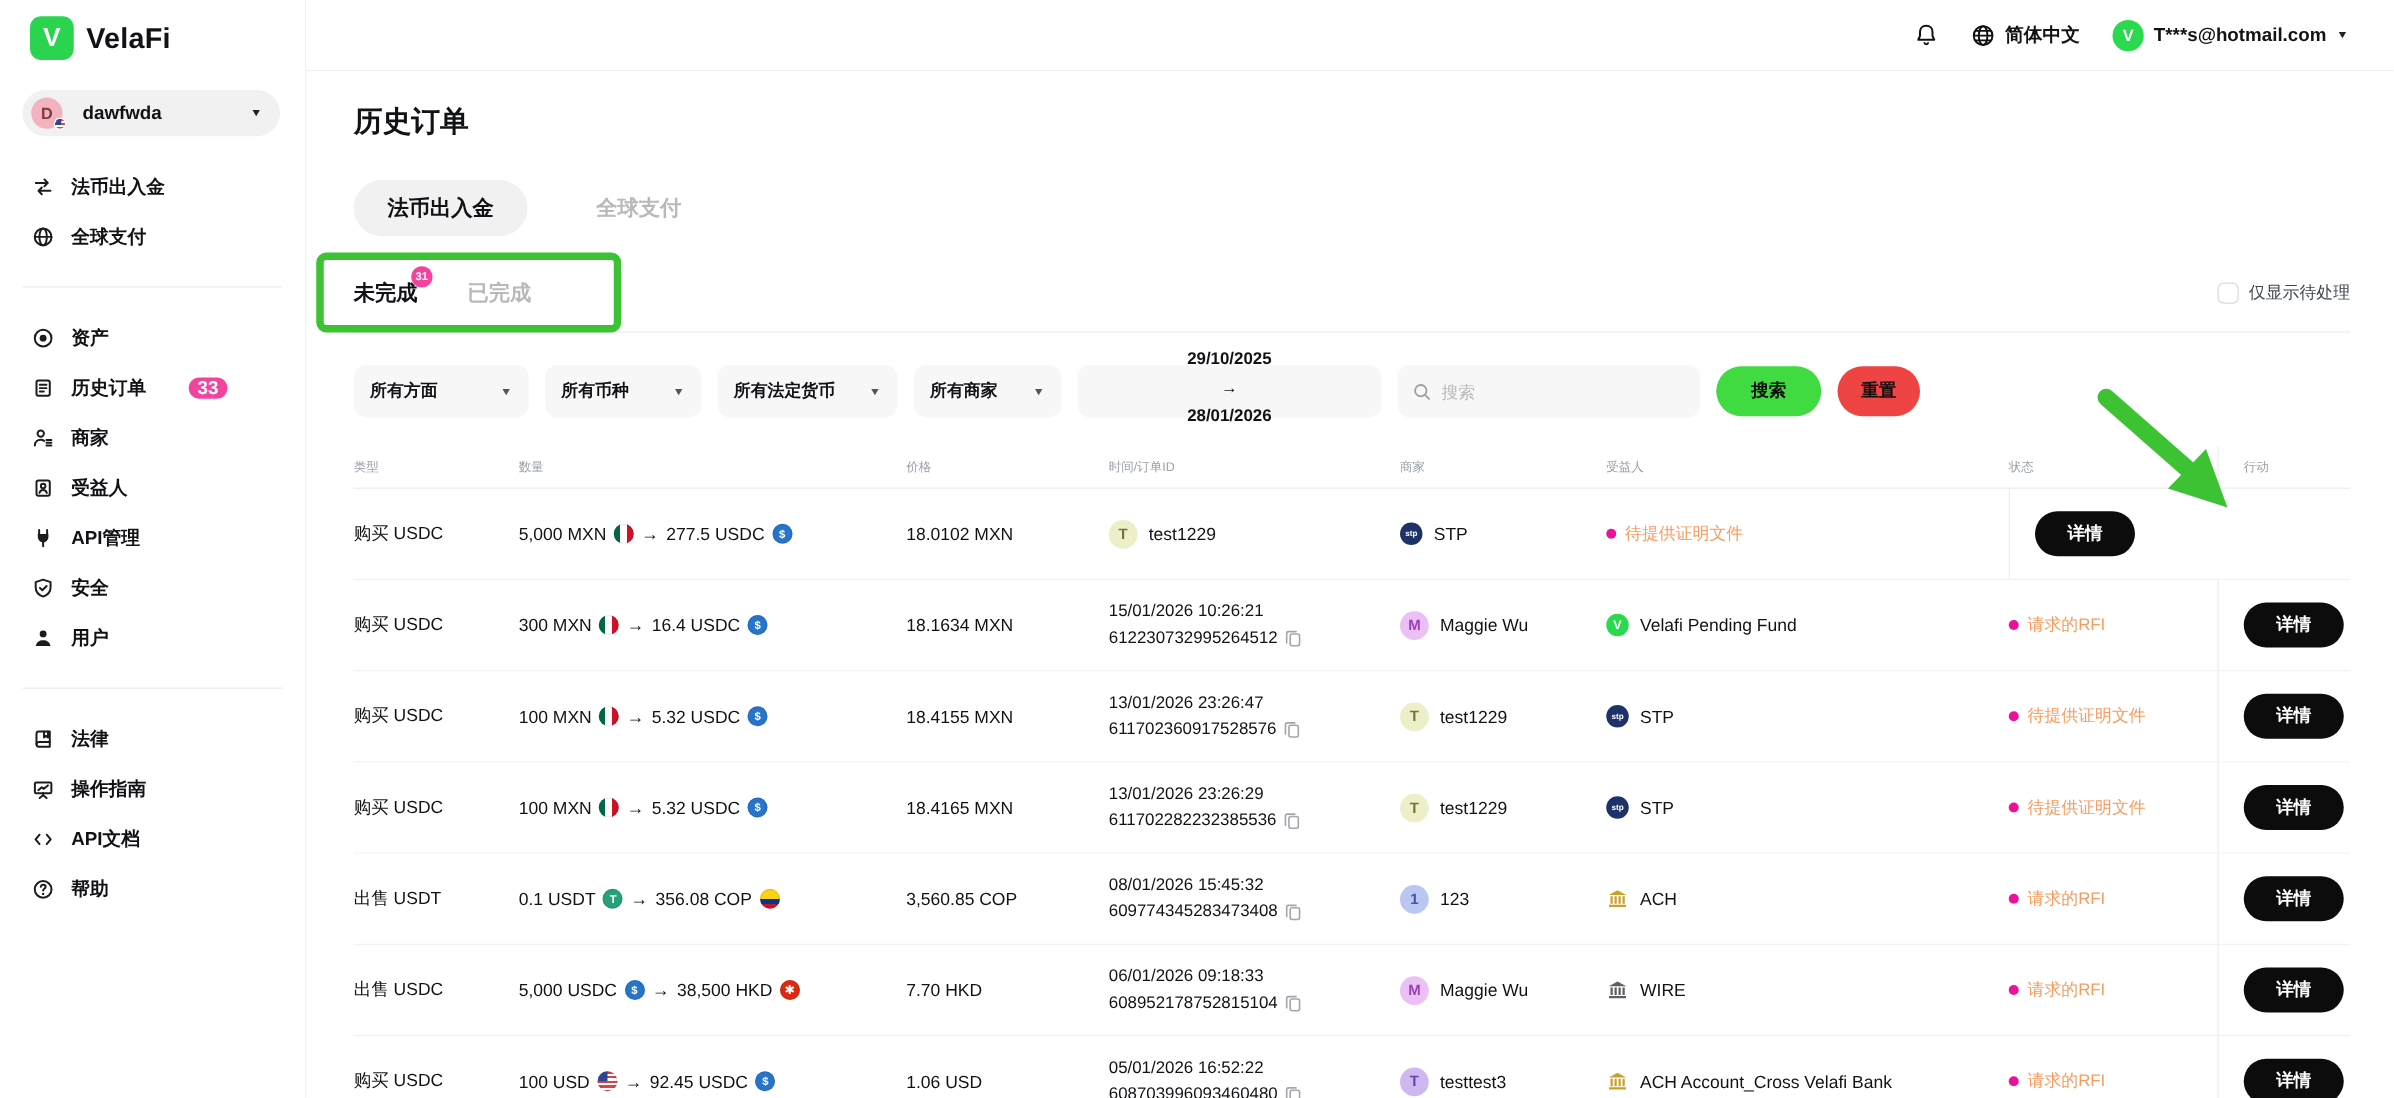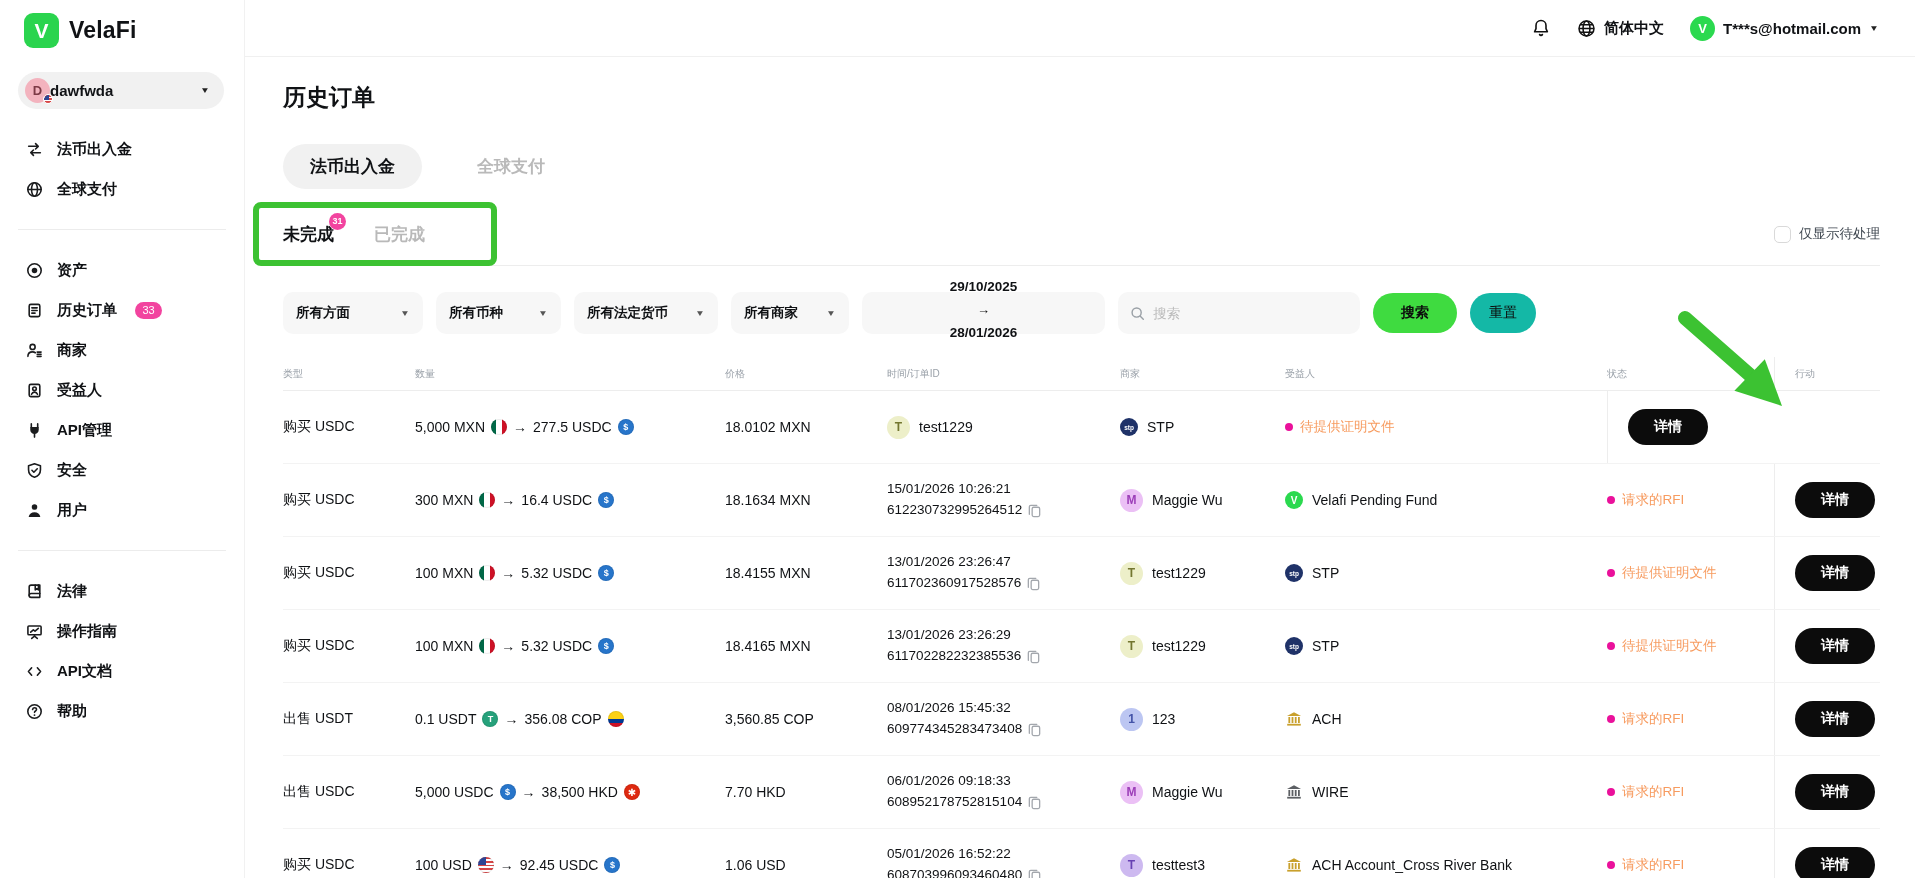"dawfwda" .acct-name { margin-left: 0 -> 16px }
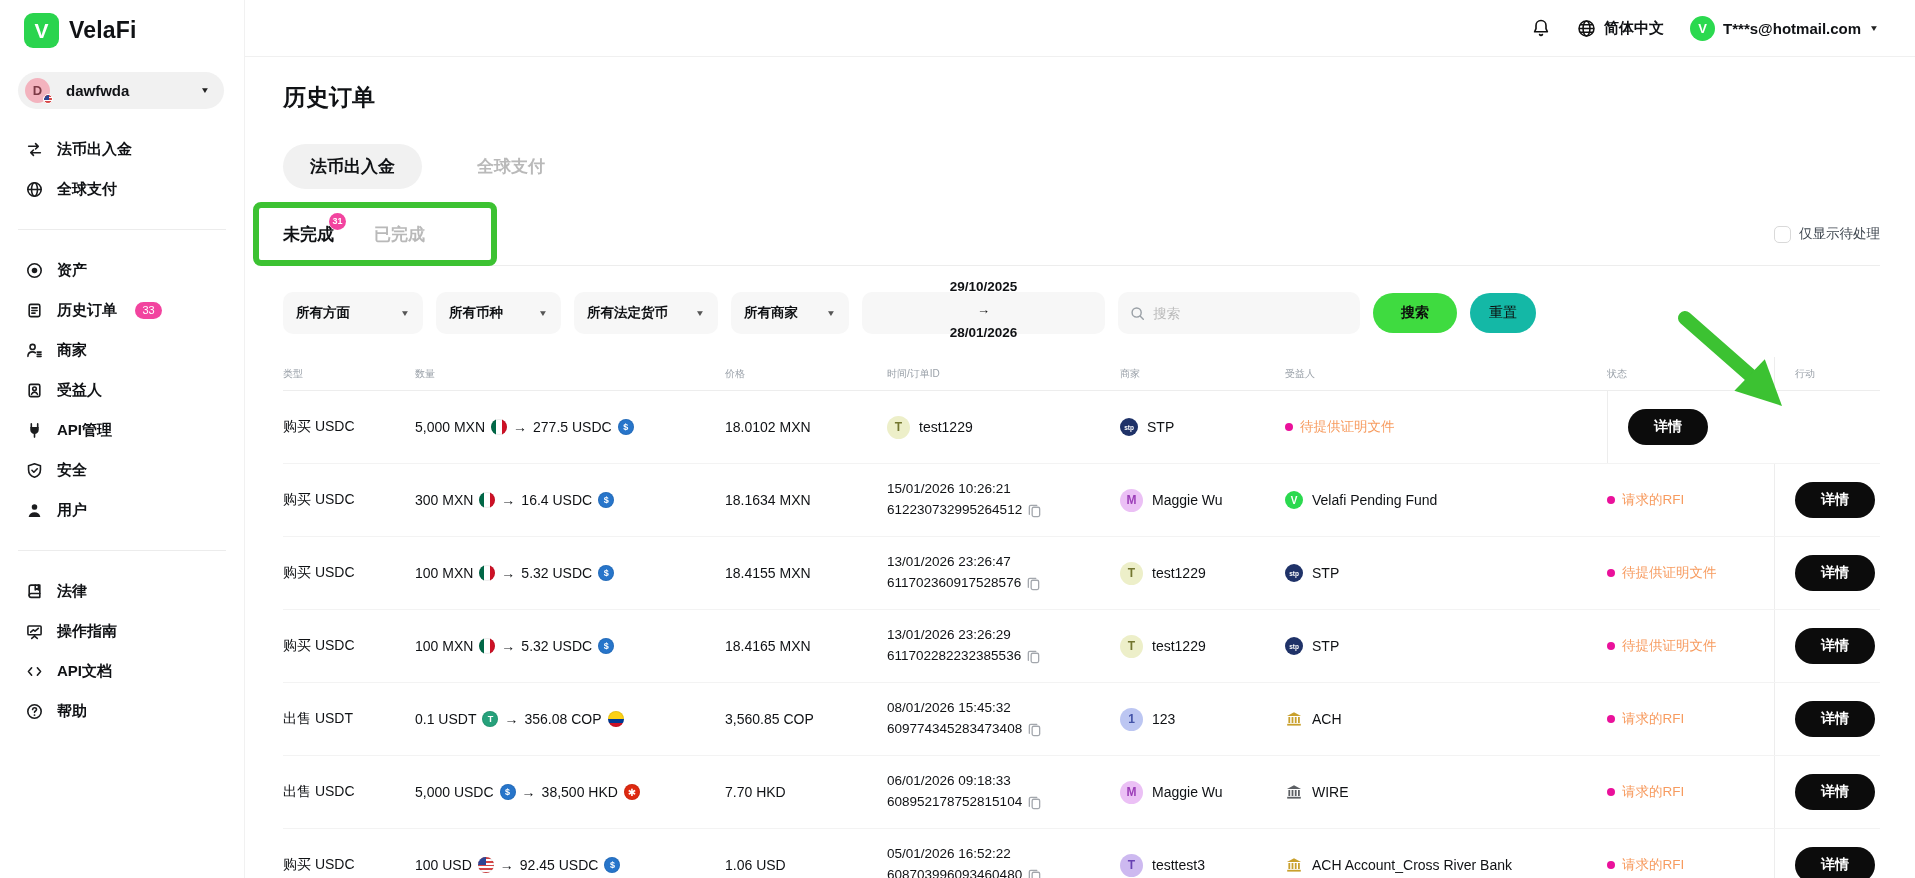"33" .nav-badge { font-size: 11px -> 15px; font-weight: normal -> bold; margin-left: 4px -> 20px }
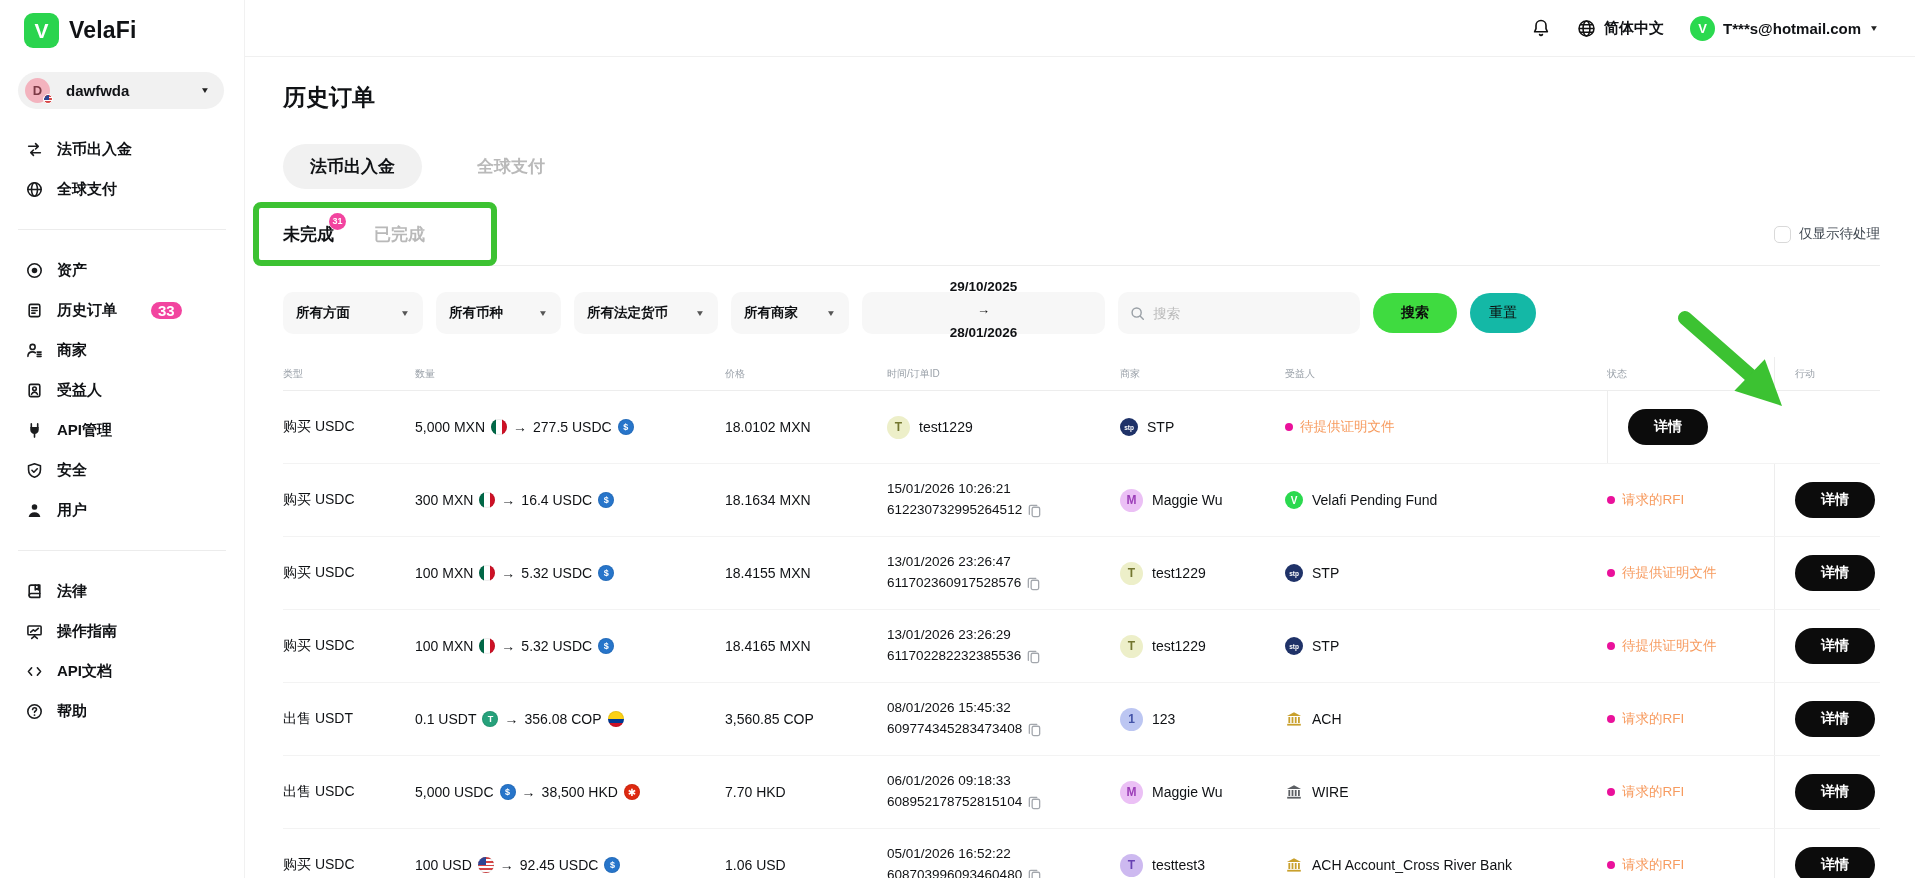"重置" .btn-reset { background: #14b8a6 -> #ef4444; font-weight: normal -> bold }
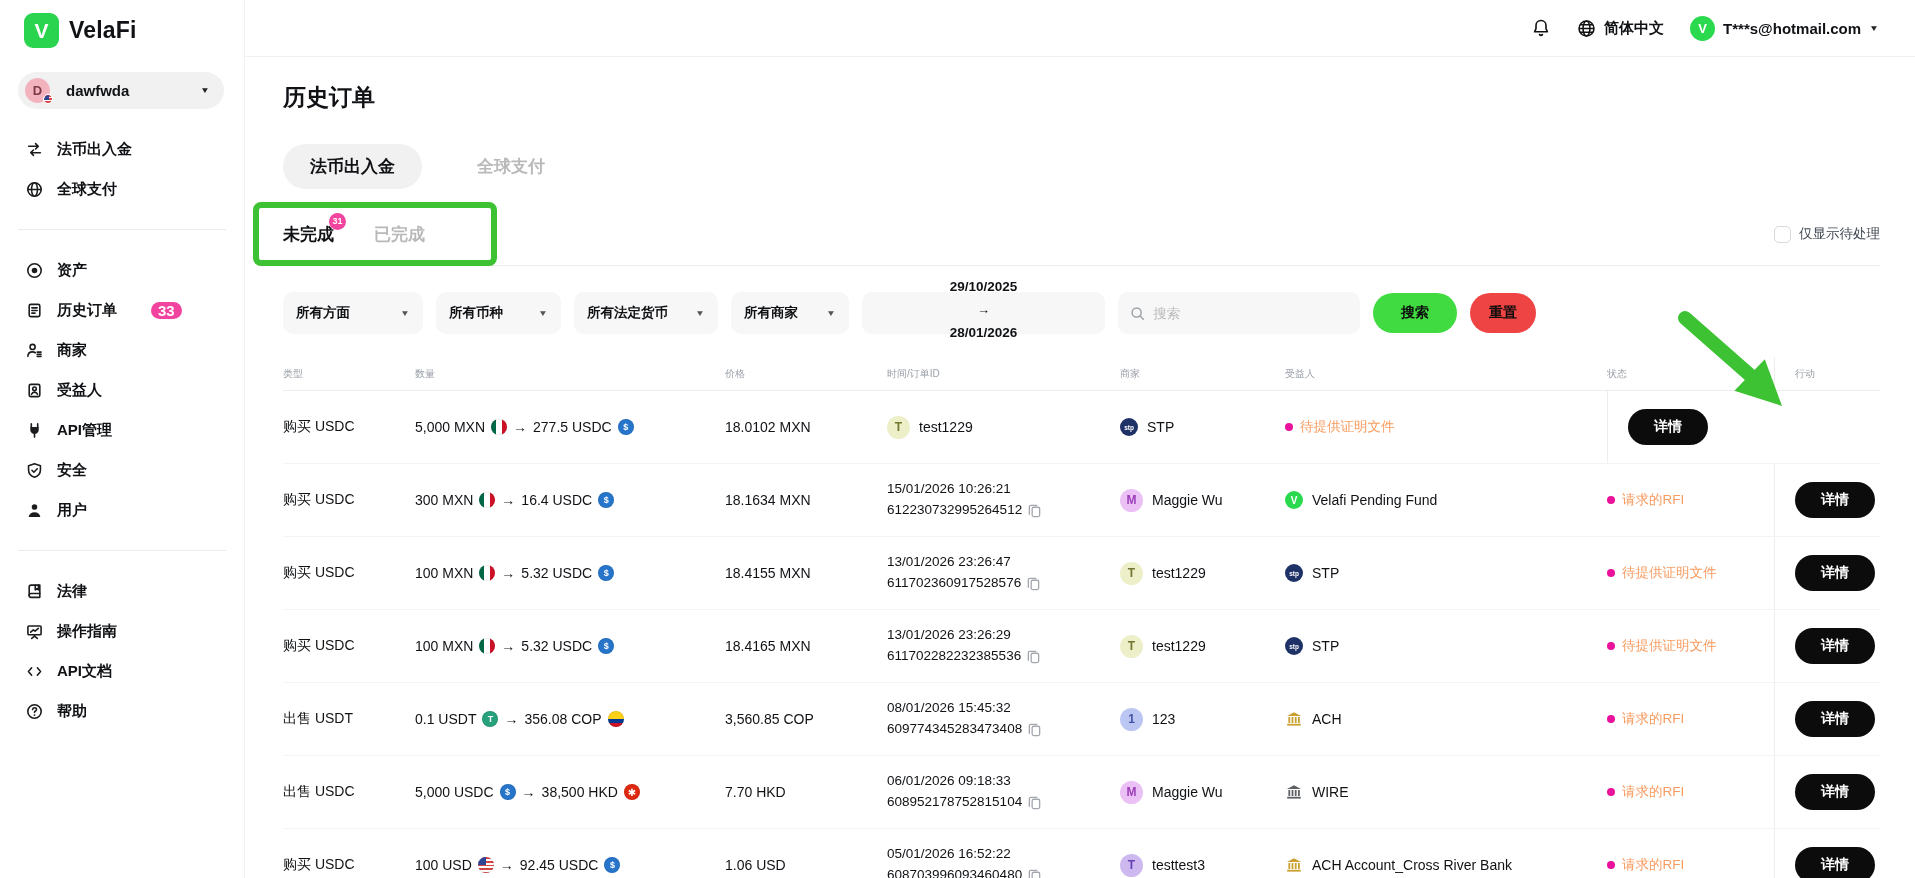"ACH Account_Cross River Bank" span { text: River -> Velafi }
